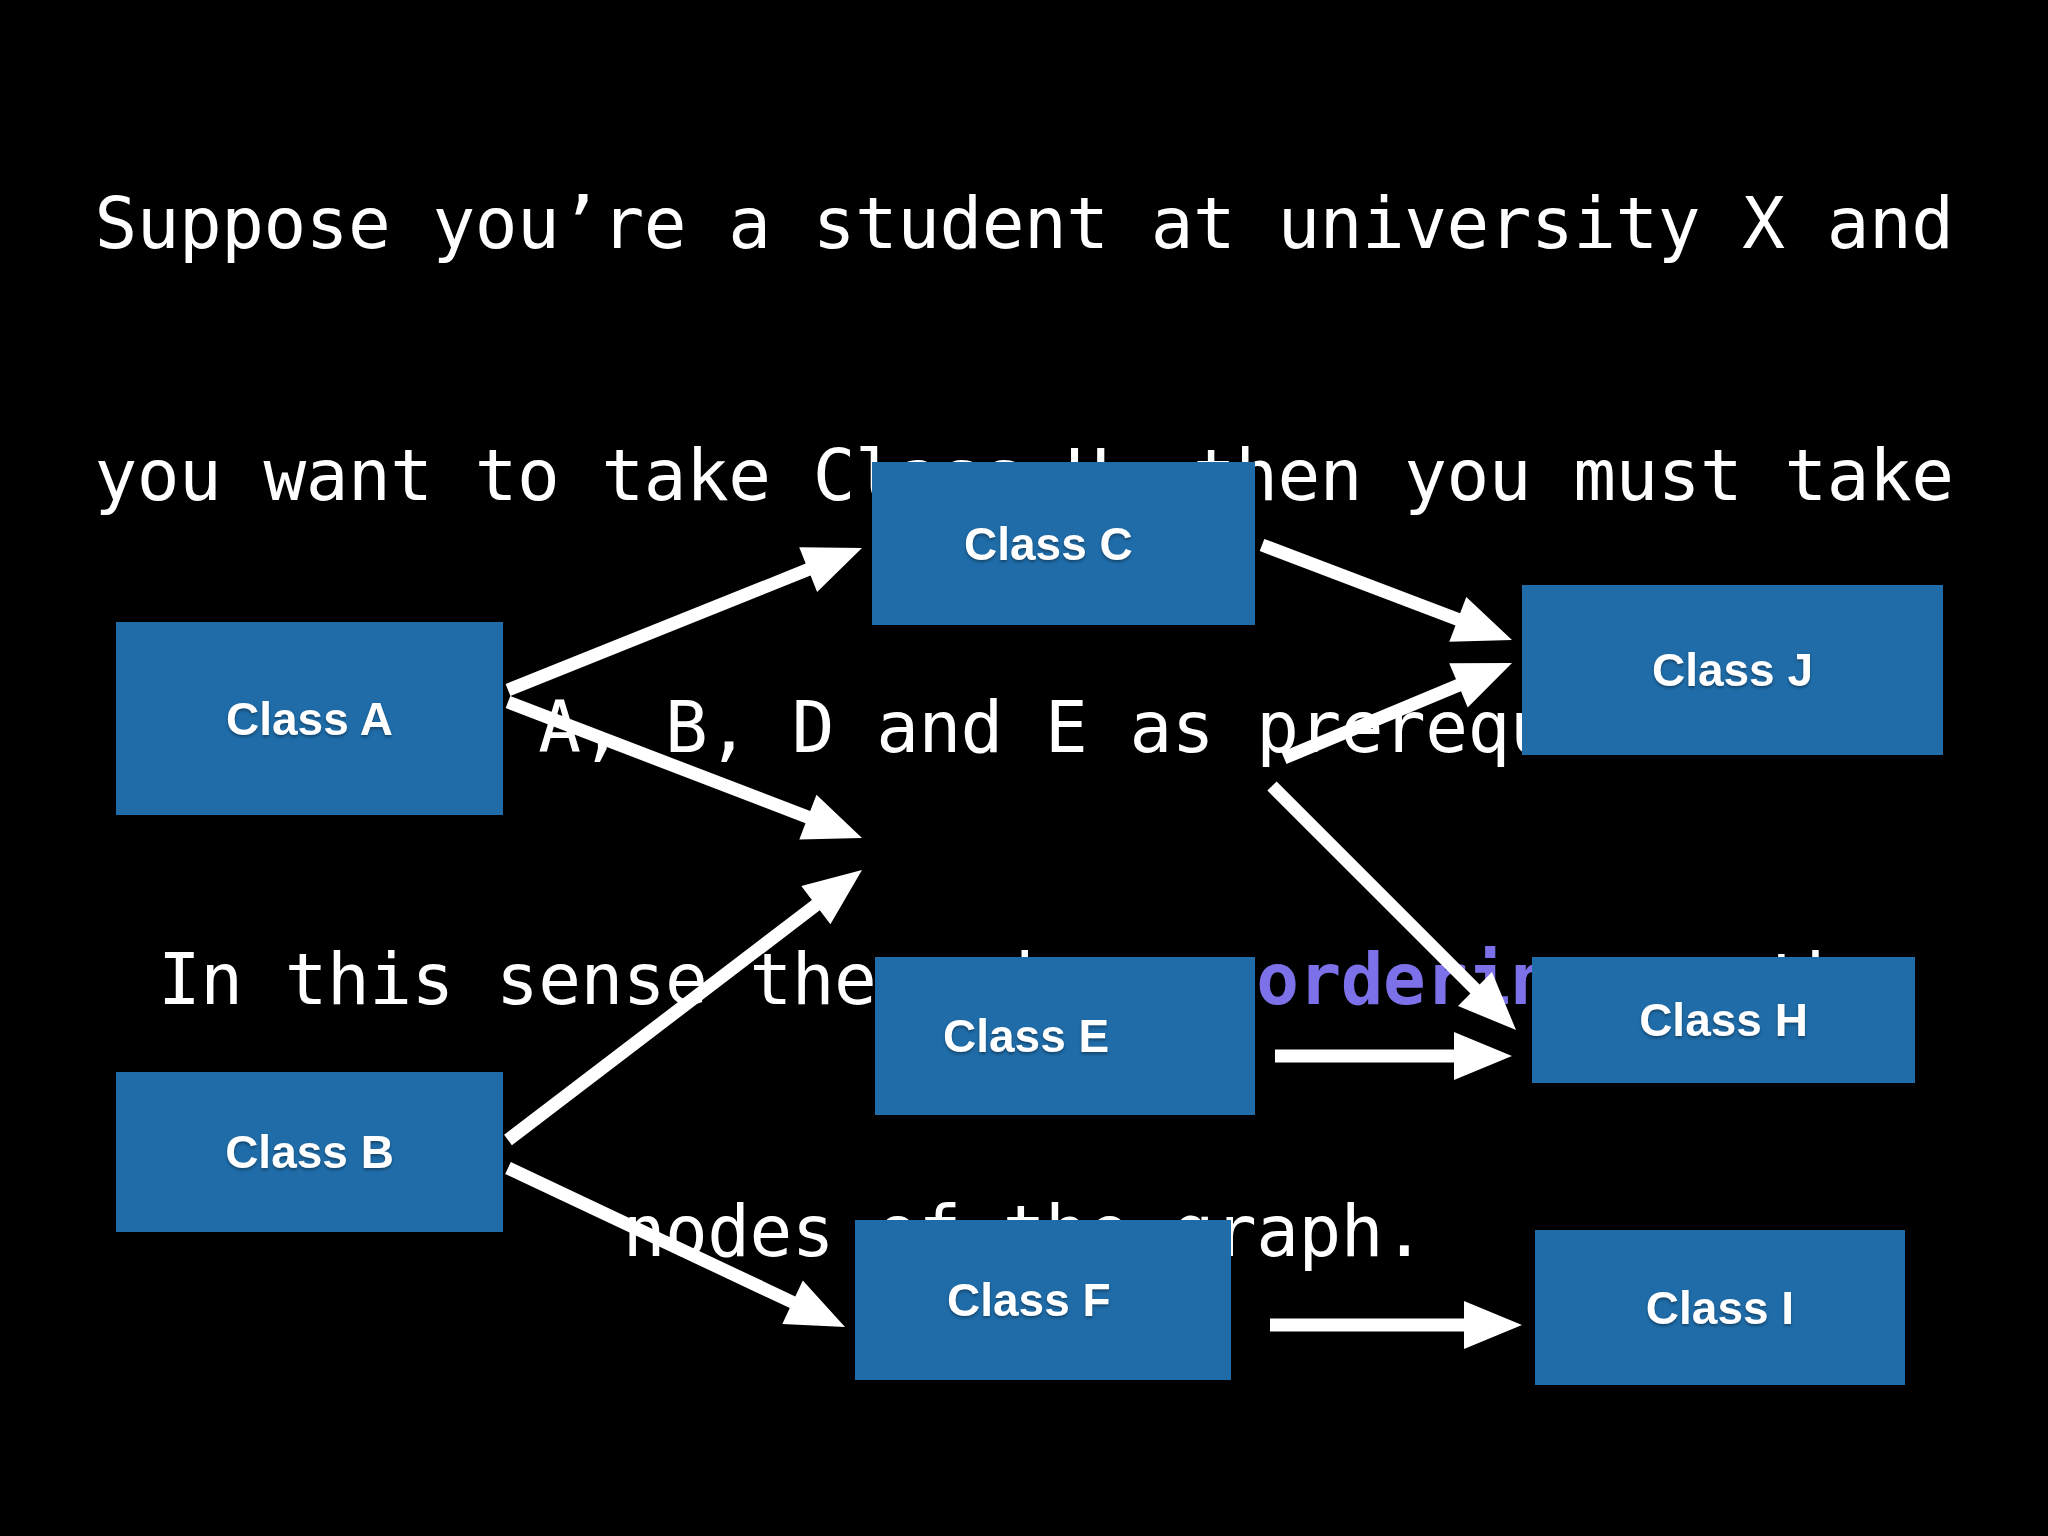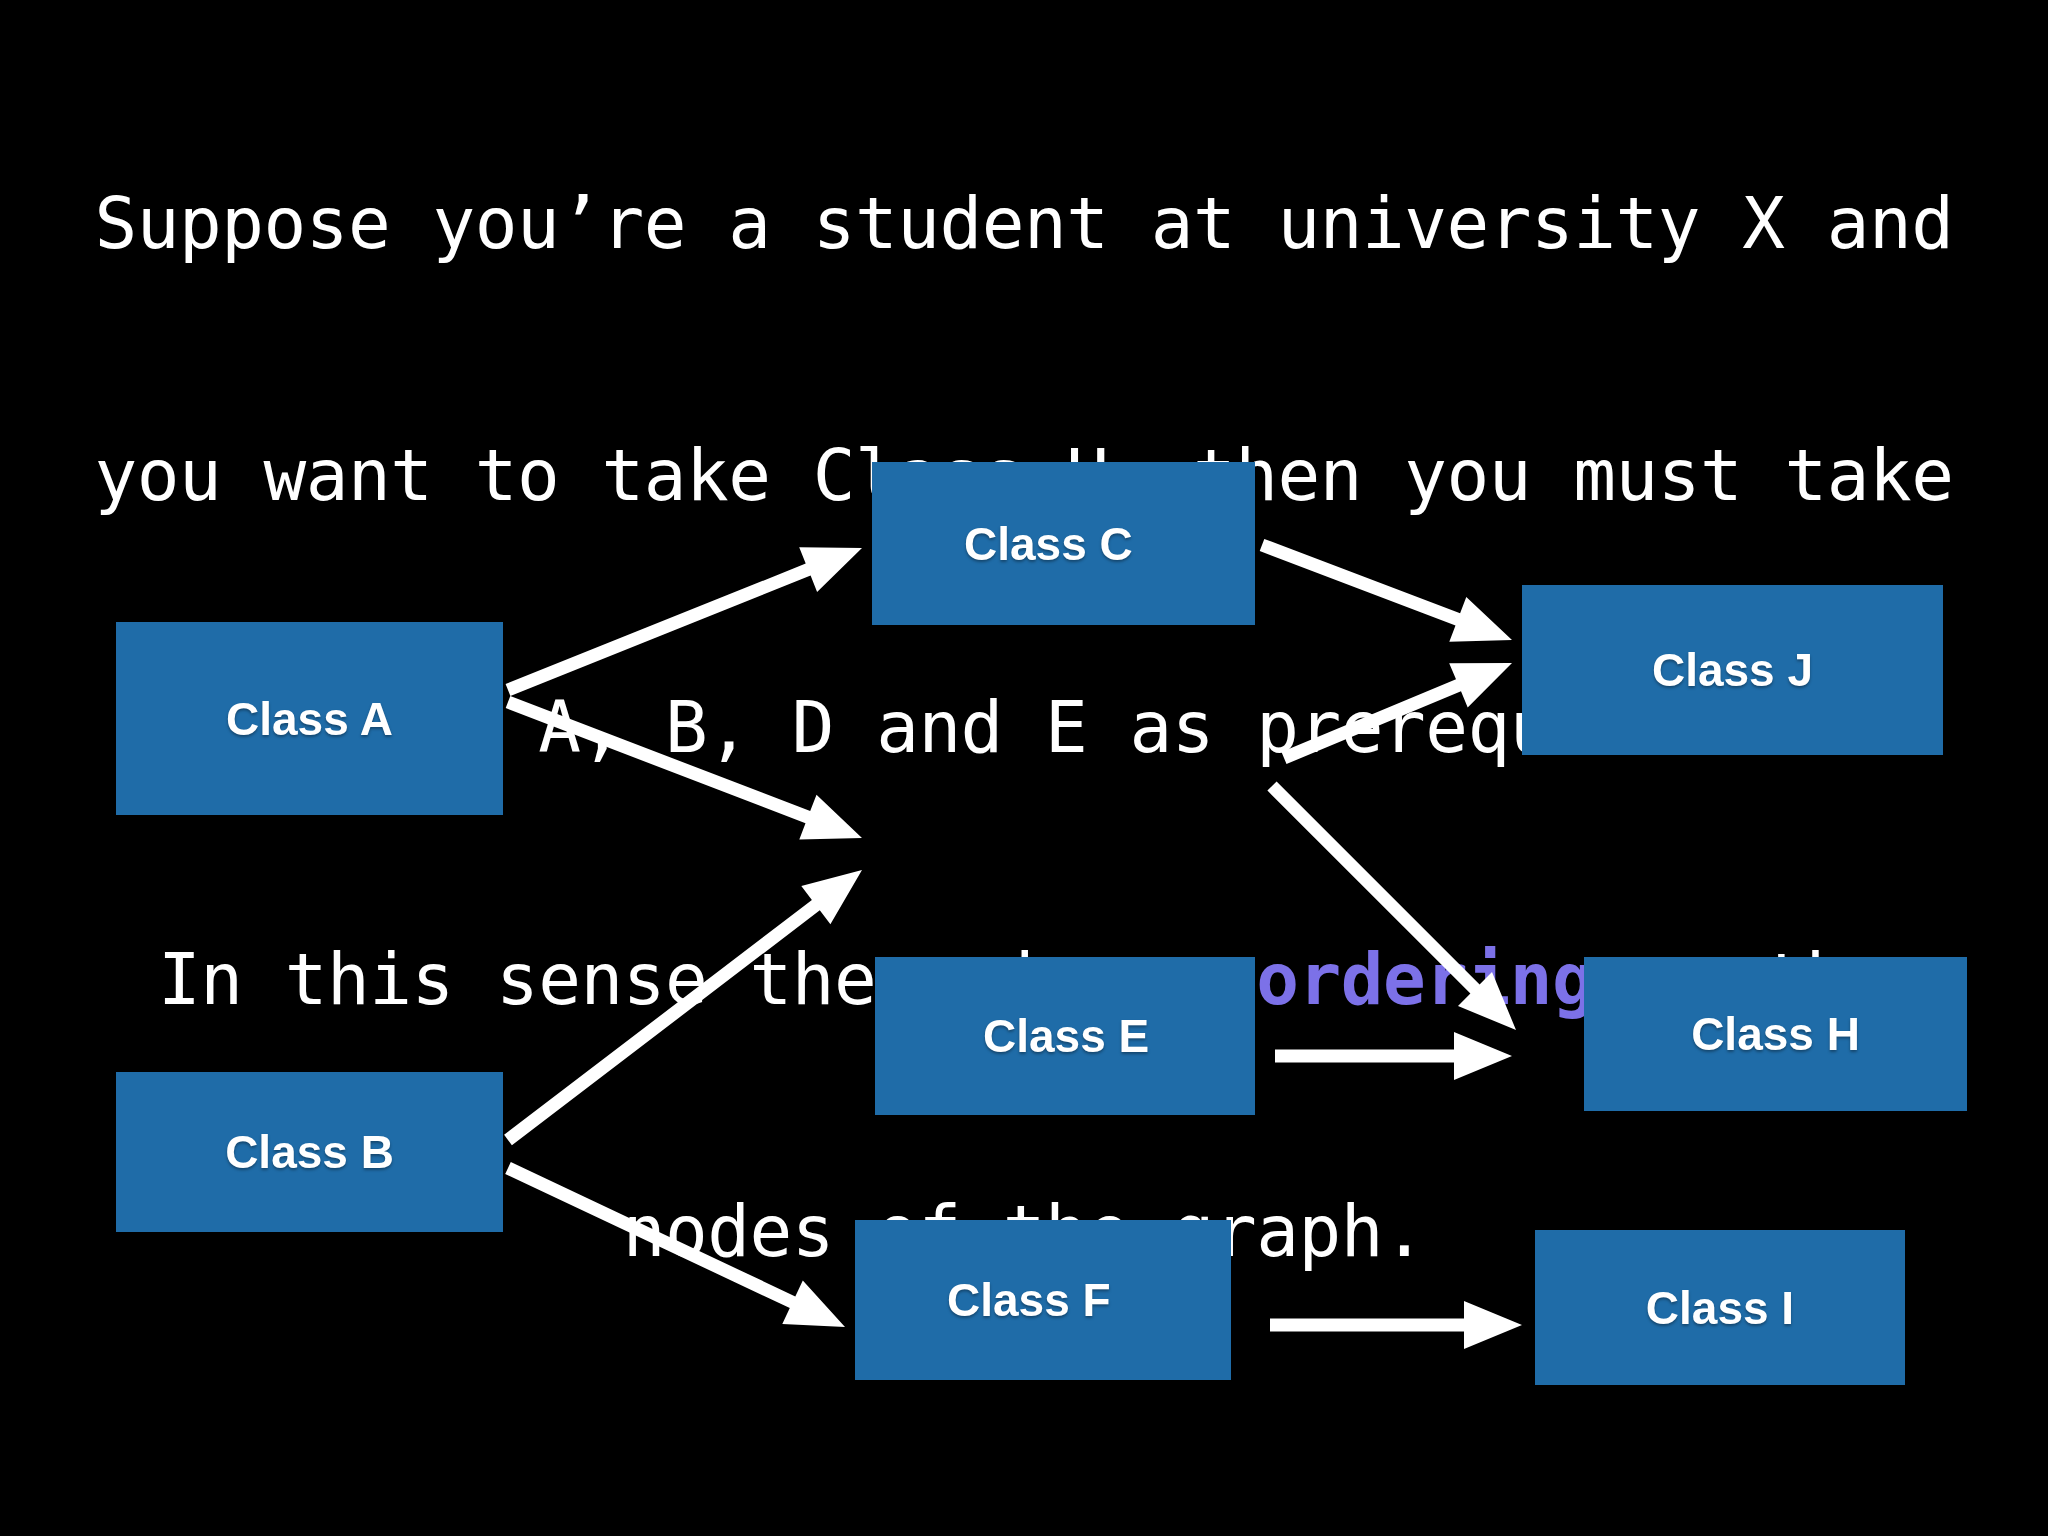"Class E" div.node { padding-left: 108px -> 68px }
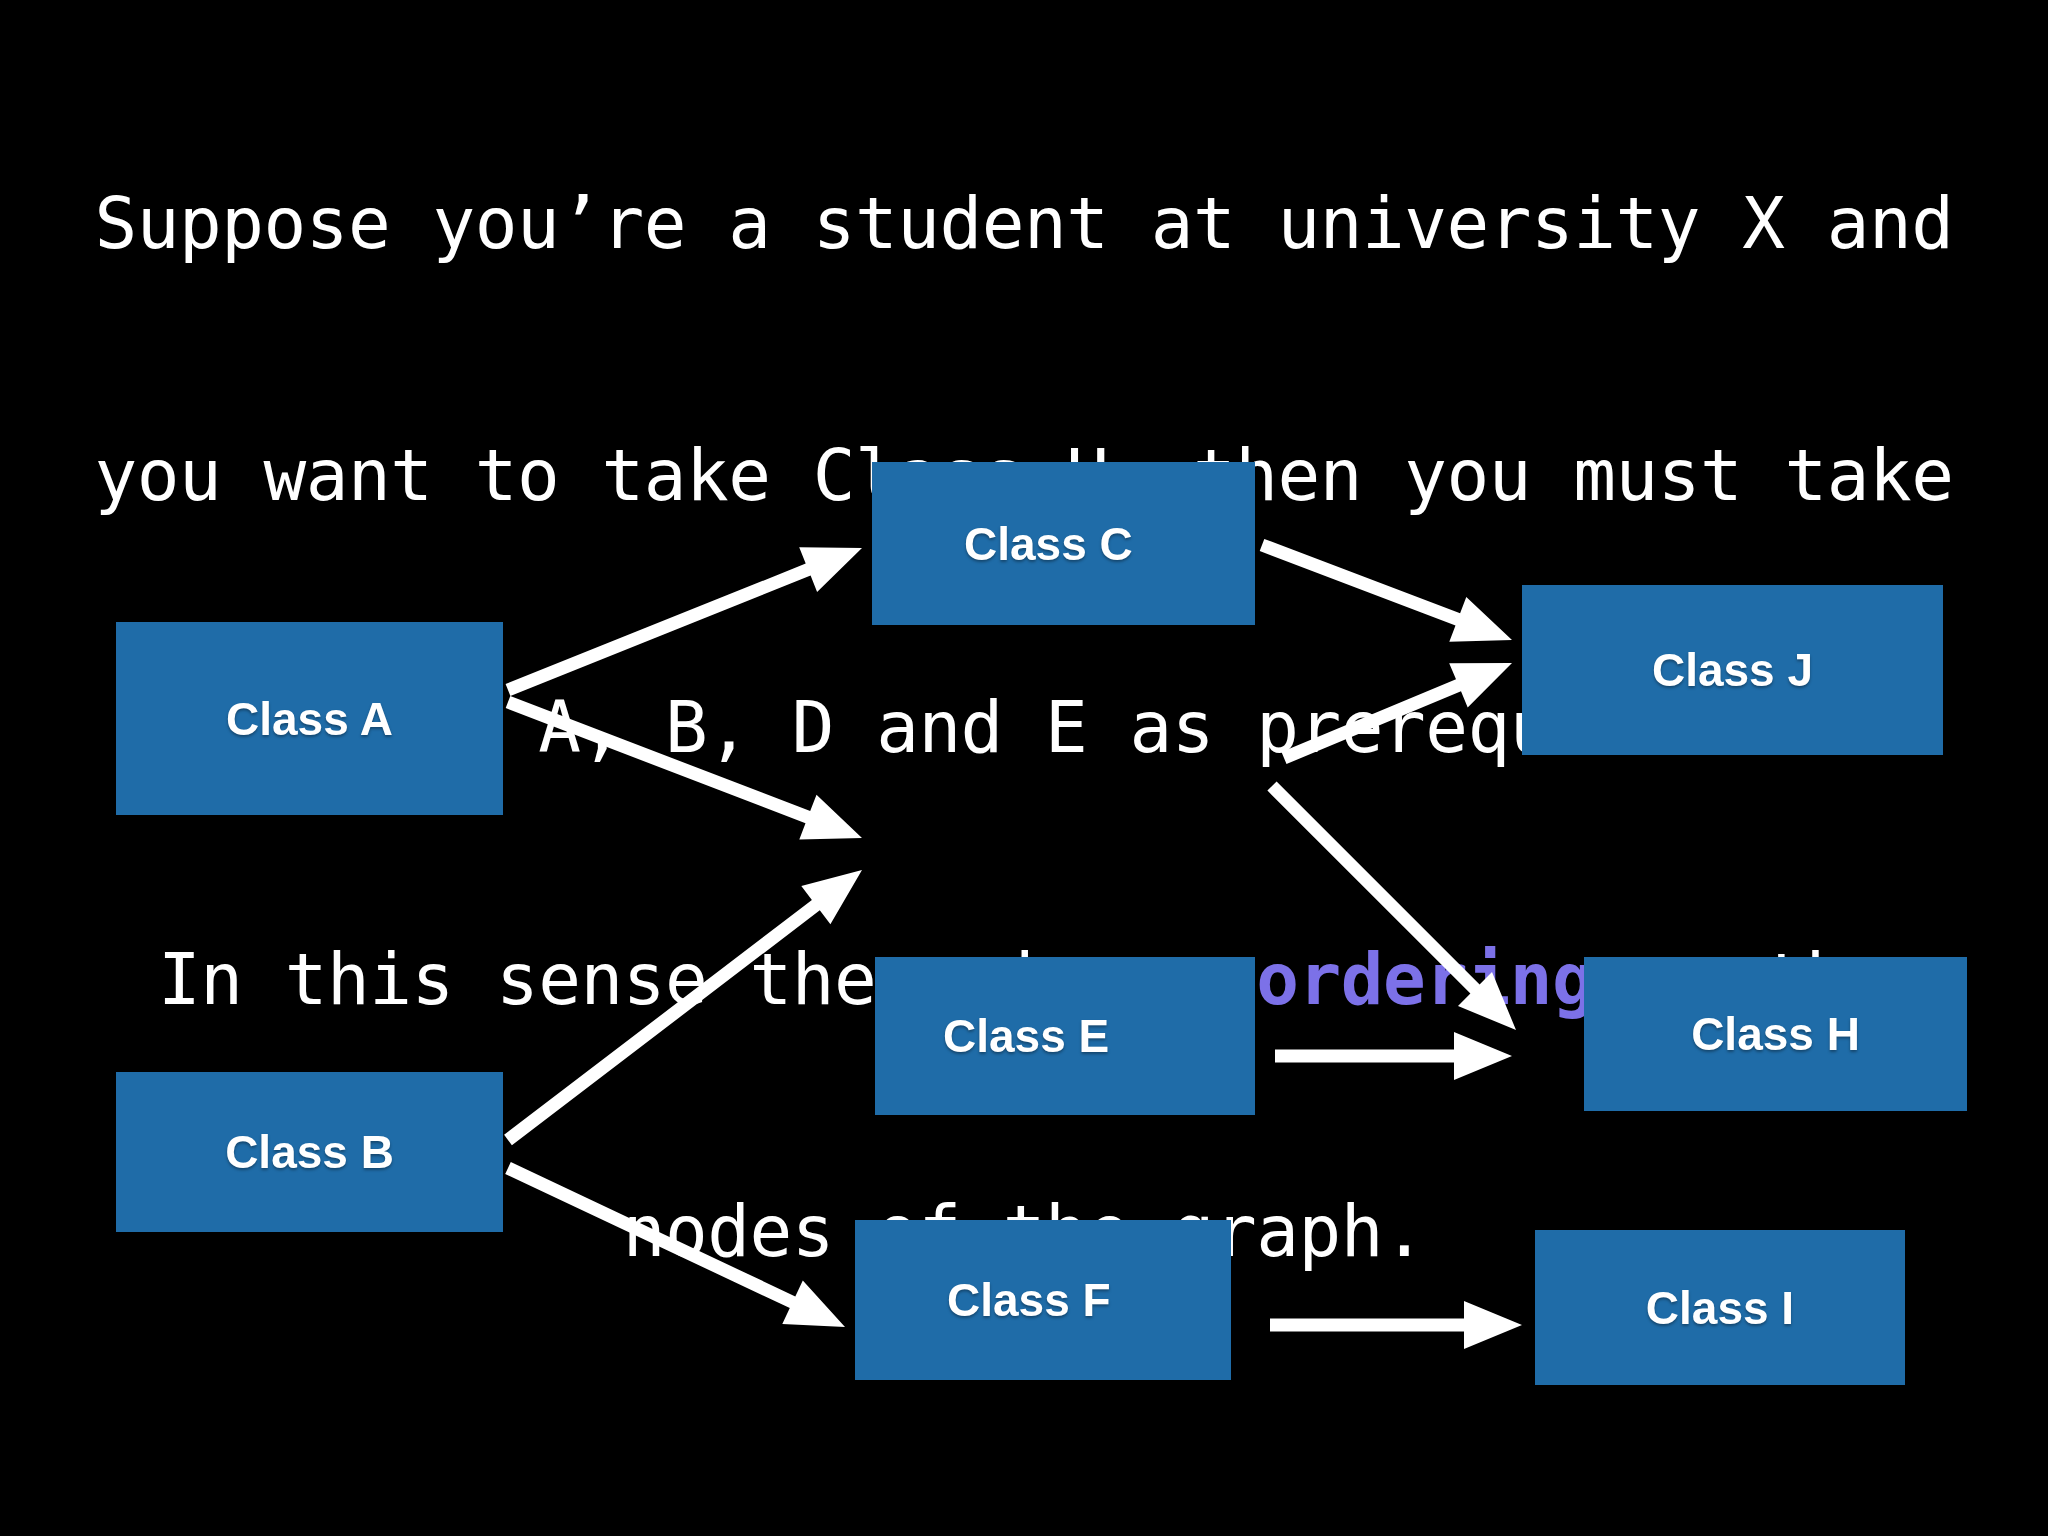"Class H" div.node { height: 154px -> 126px; left: 1584px -> 1532px }
